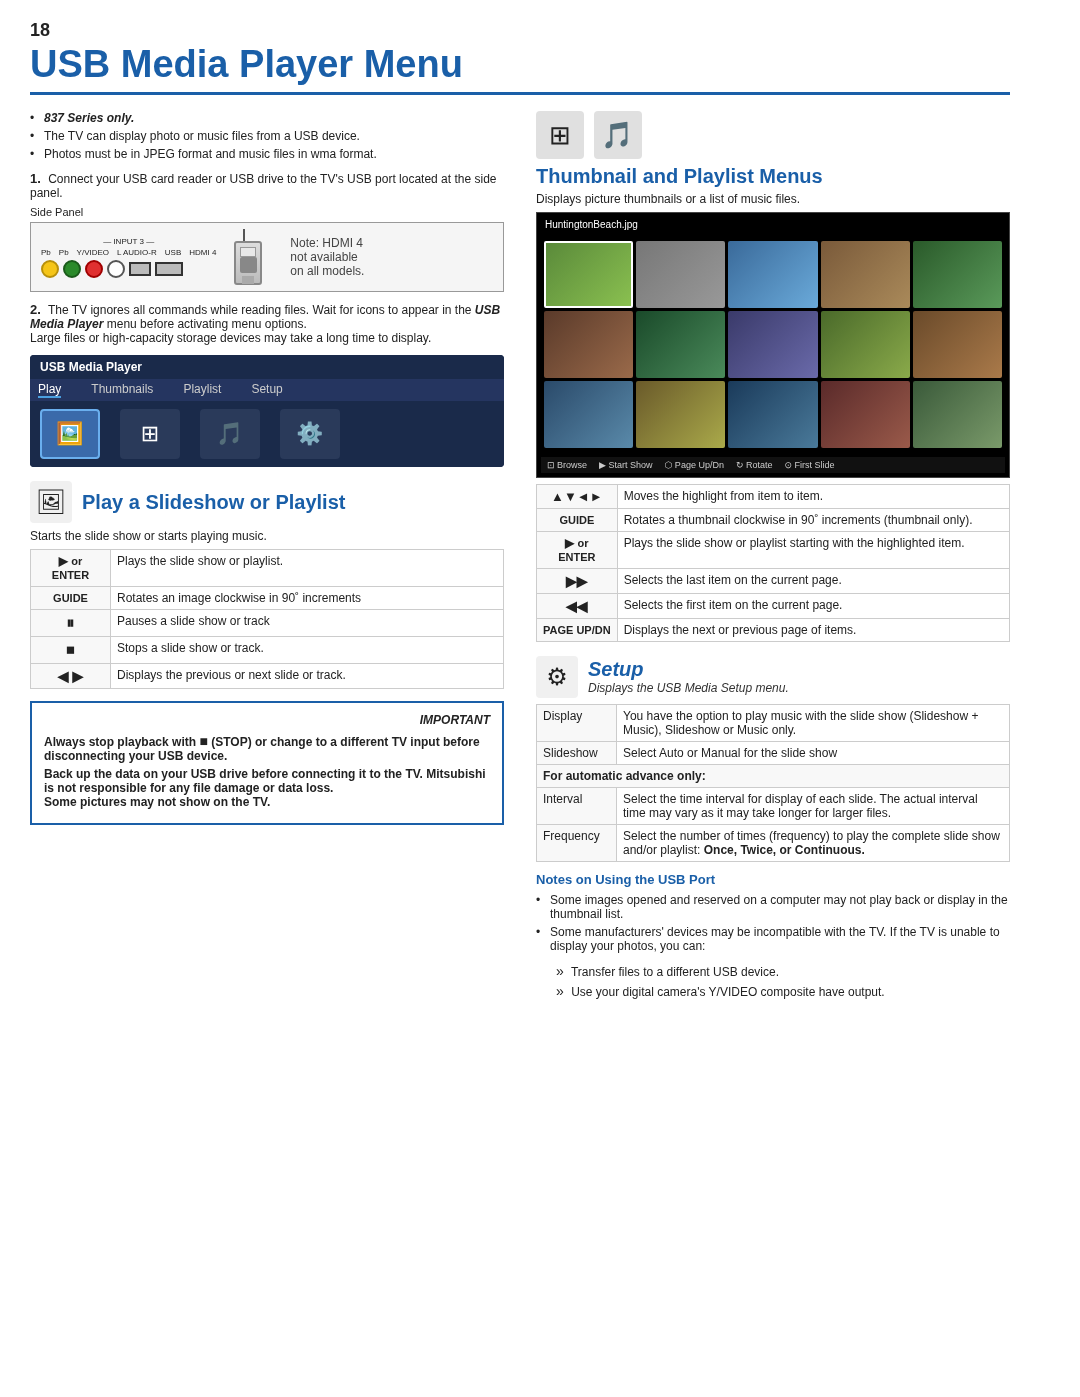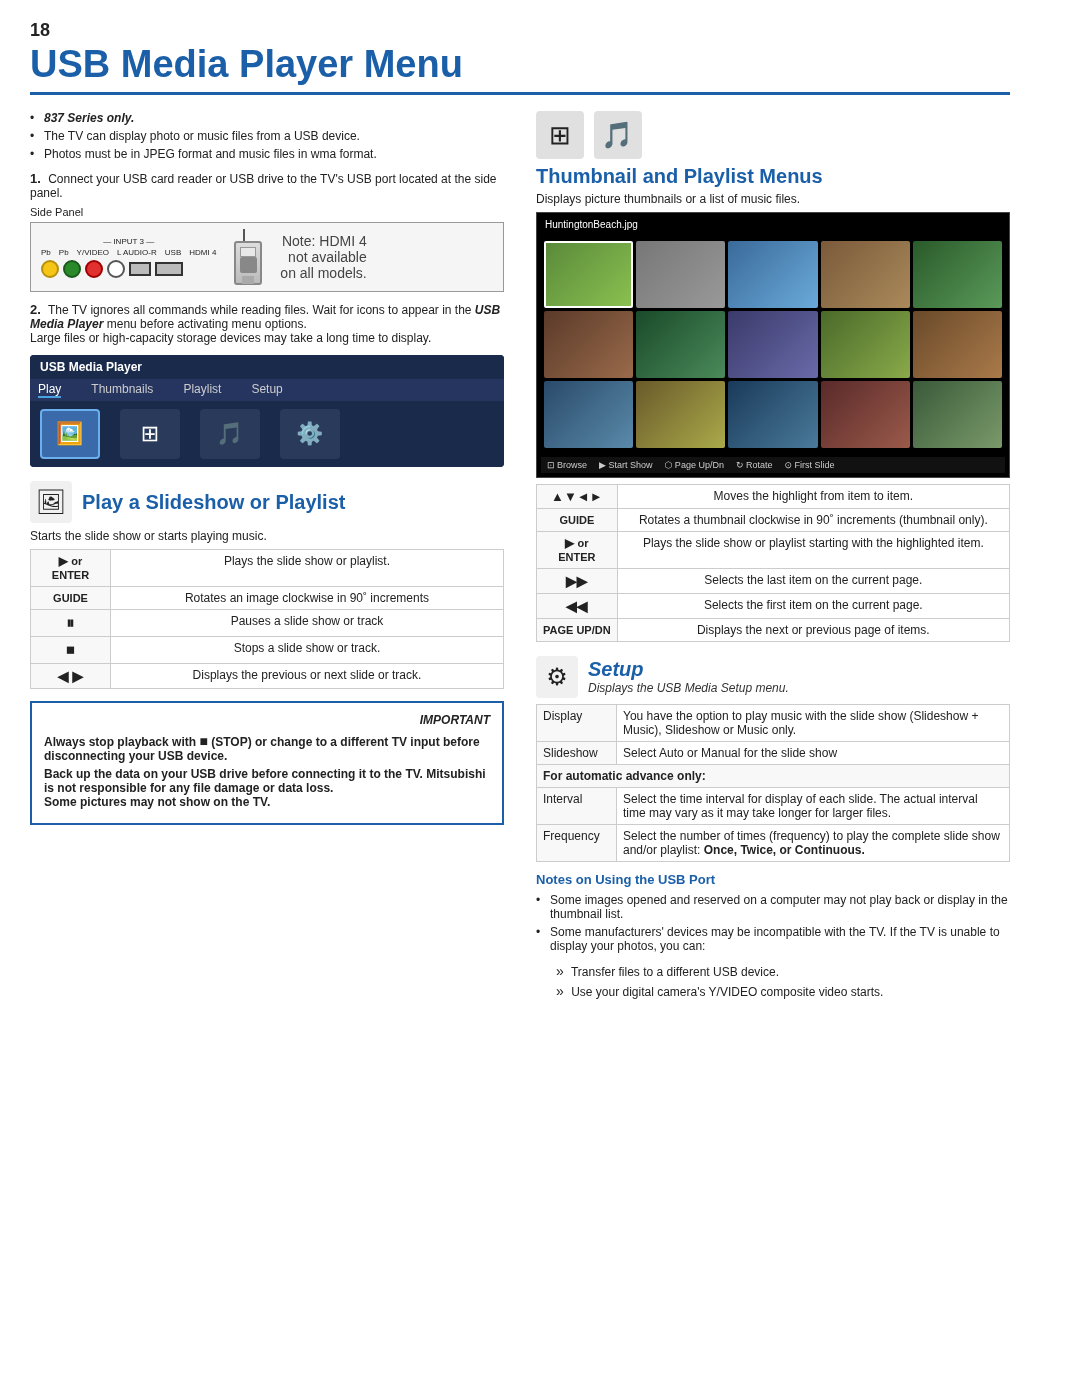"Note: HDMI 4" .note-text { font-size: 14px -> 12px; margin-left: 8px -> 18px; text-align: right -> none }
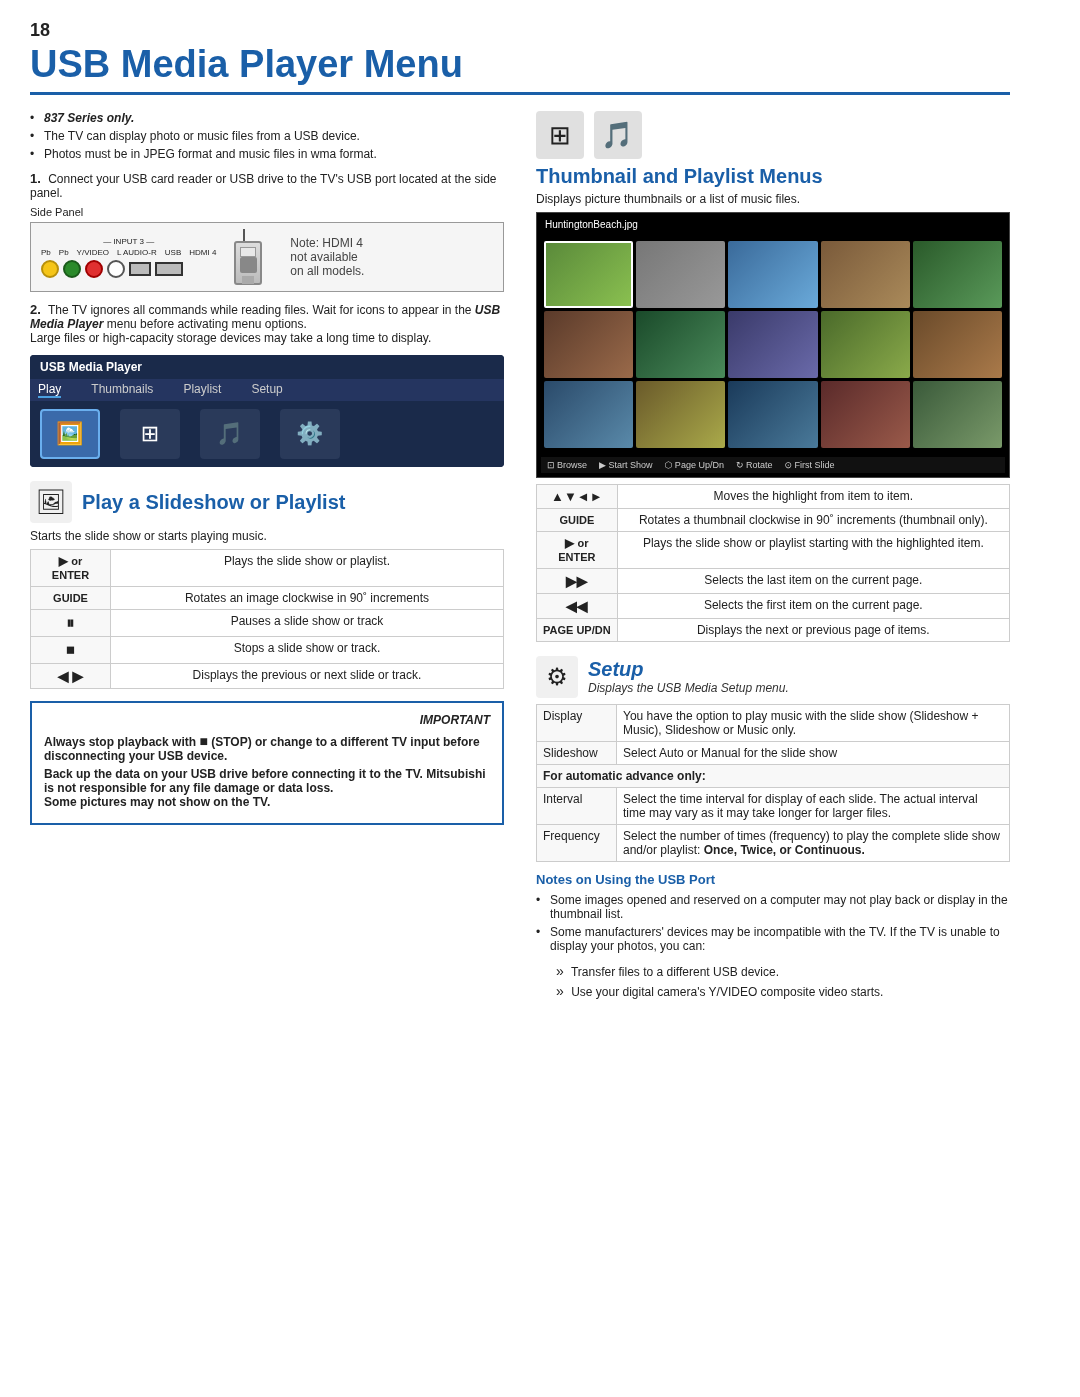"Moves the highlight from item" .control-table td { text-align: center -> none }
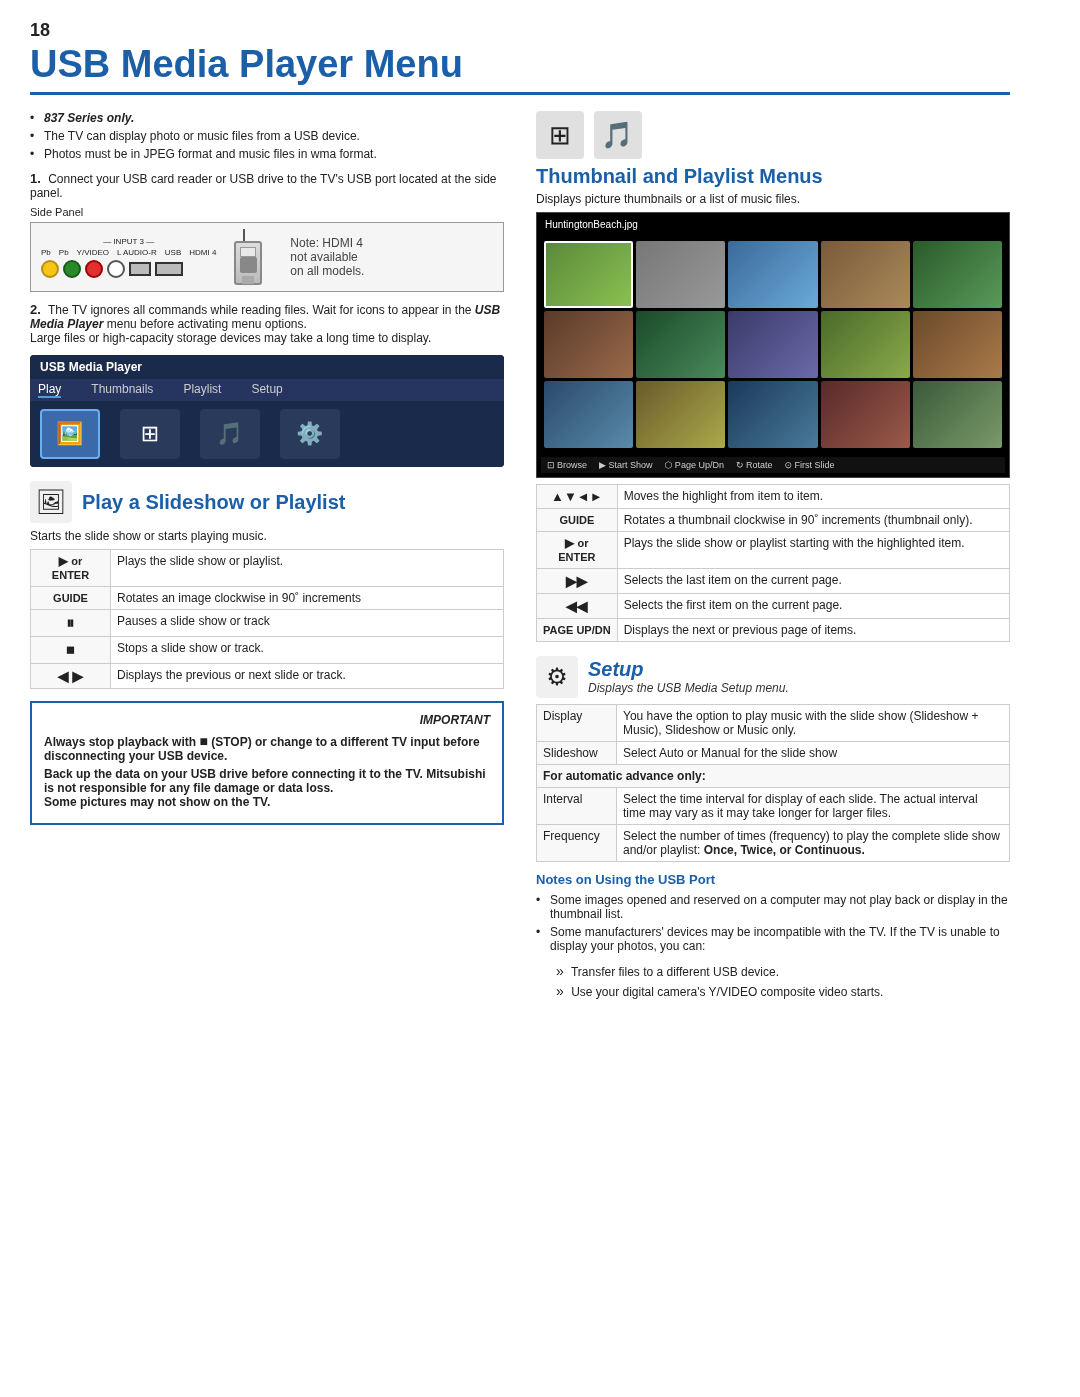"Use your digital camera's Y/VIDEO" span { text: video starts -> have output }
